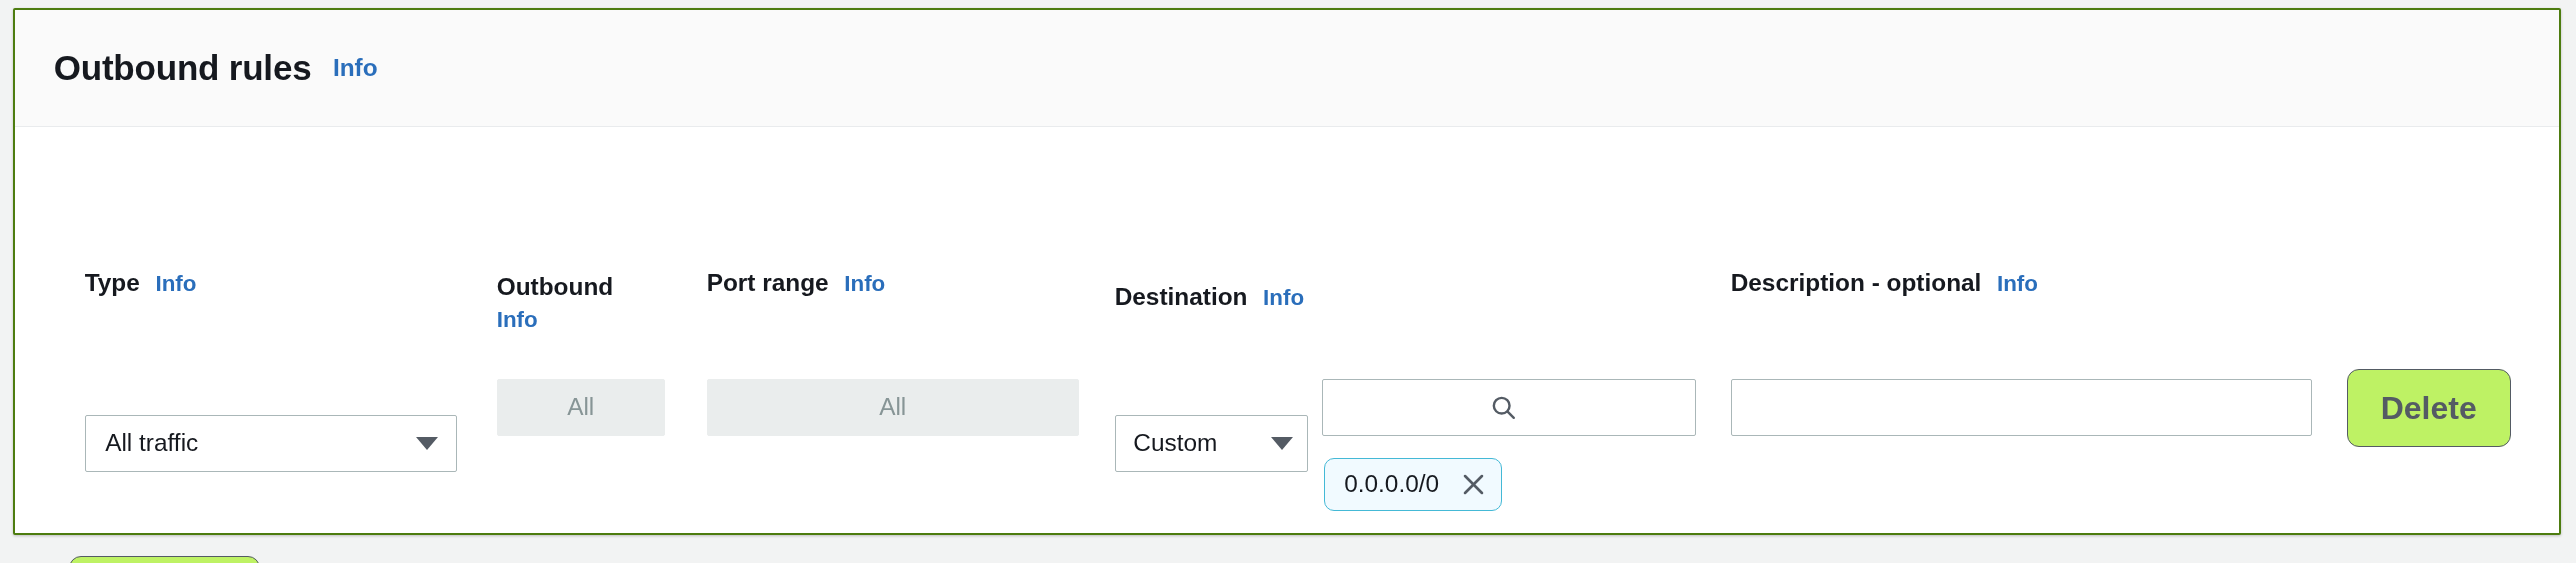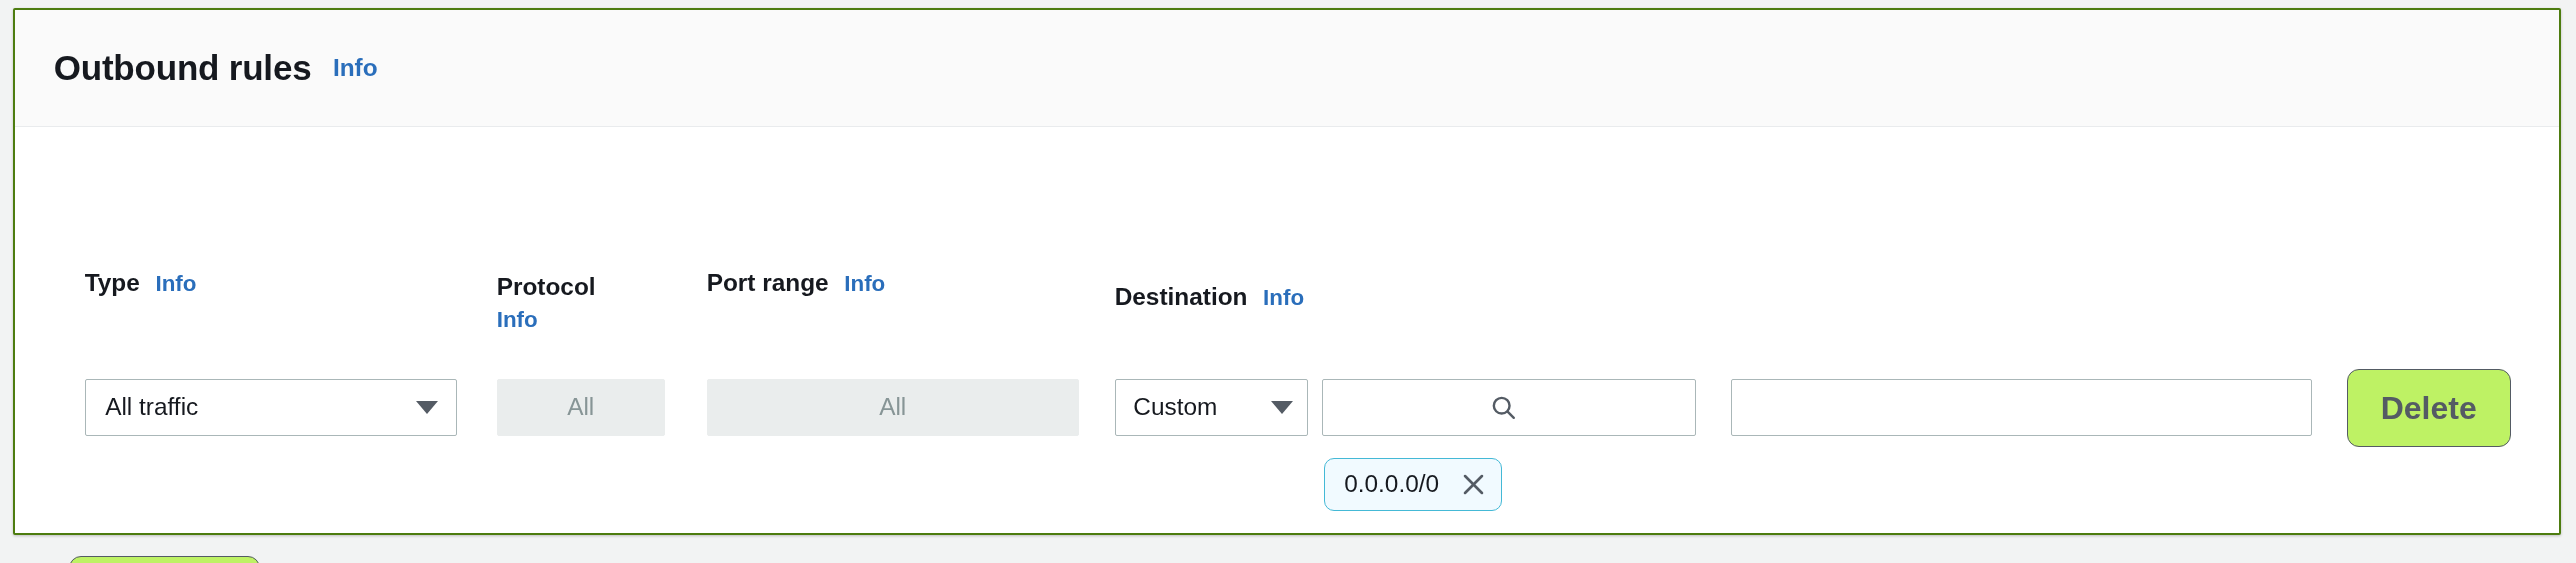"Protocol" span { text: Protocol -> Outbound }
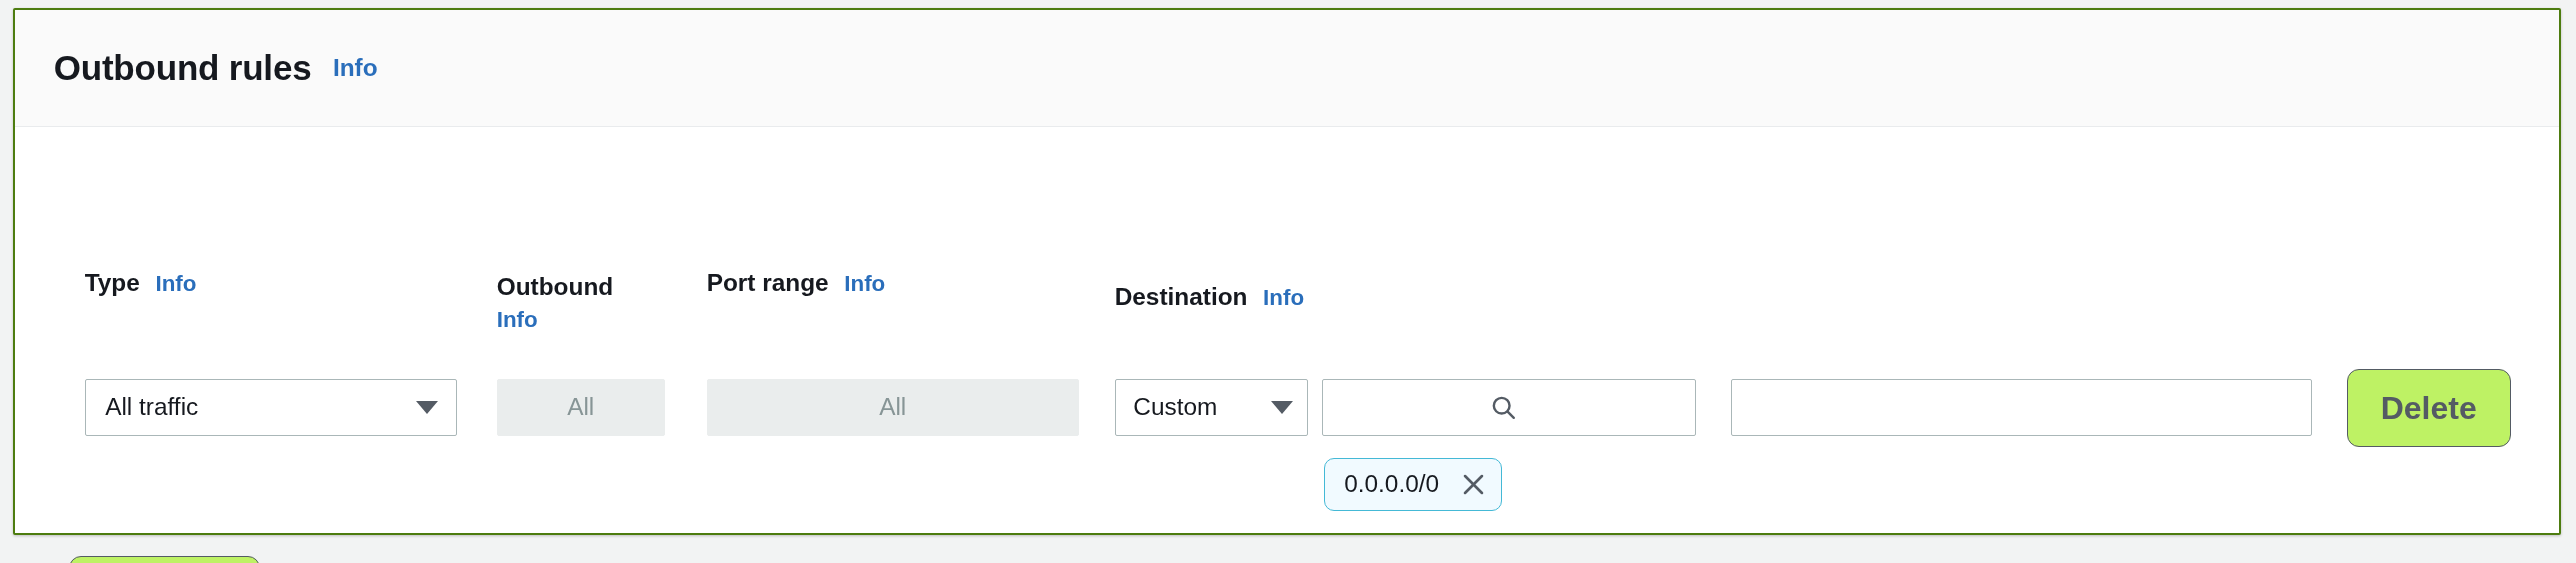"Description - optional Info" div.col-head { html: none -> <div> <span>Description - optional</span><span>Info</span> </div> }
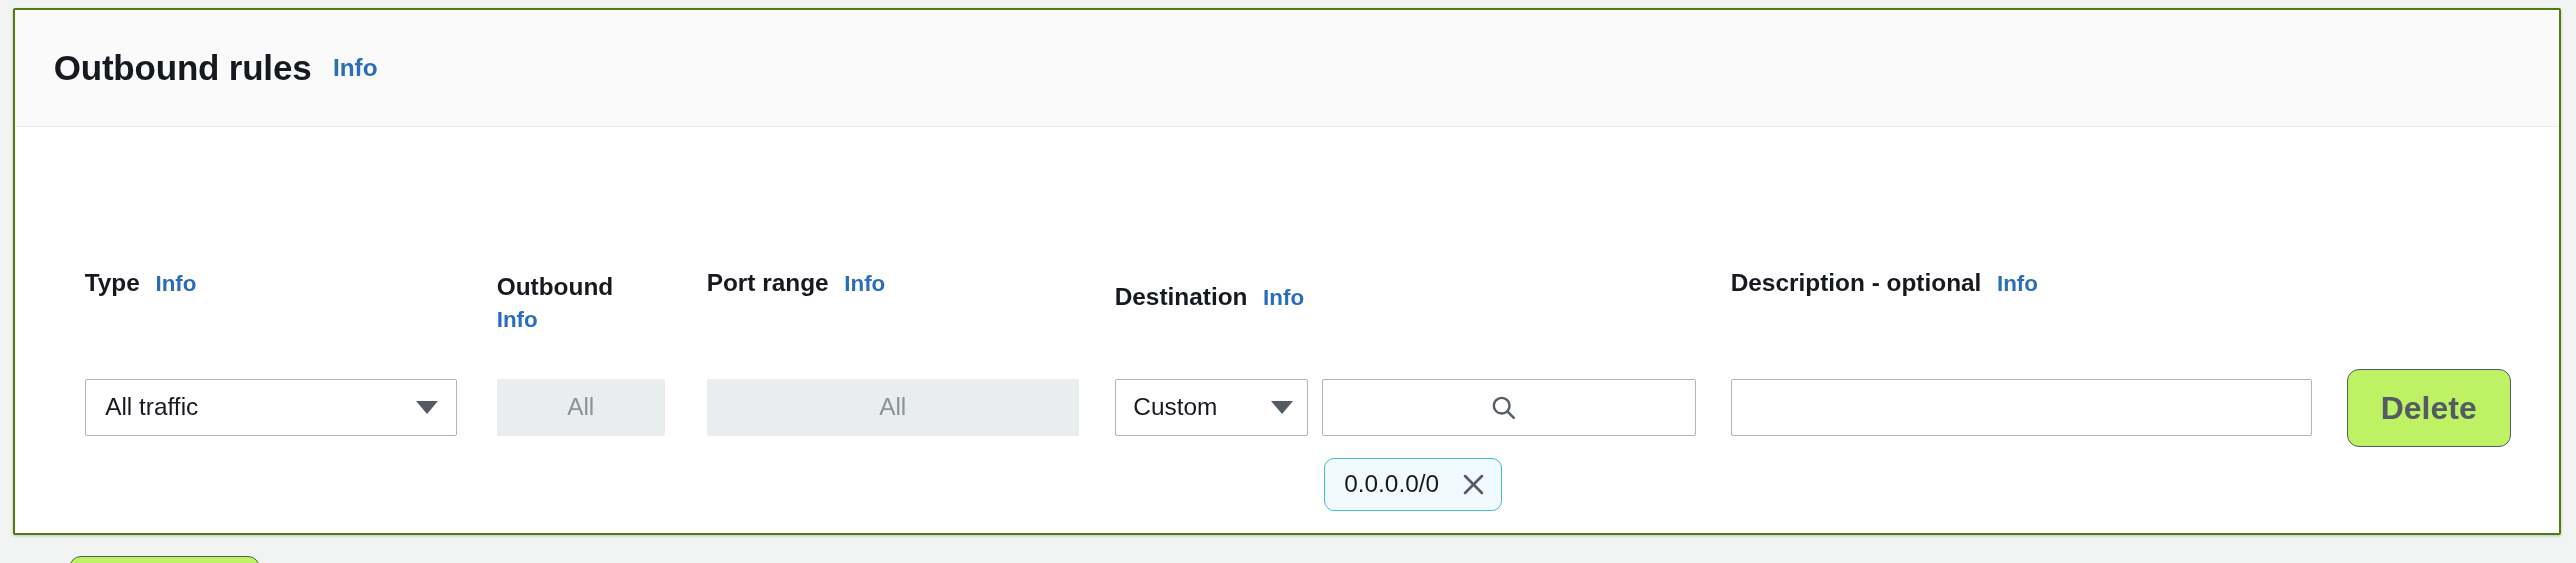"All traffic" .select-box { margin-top: none -> 36px }
